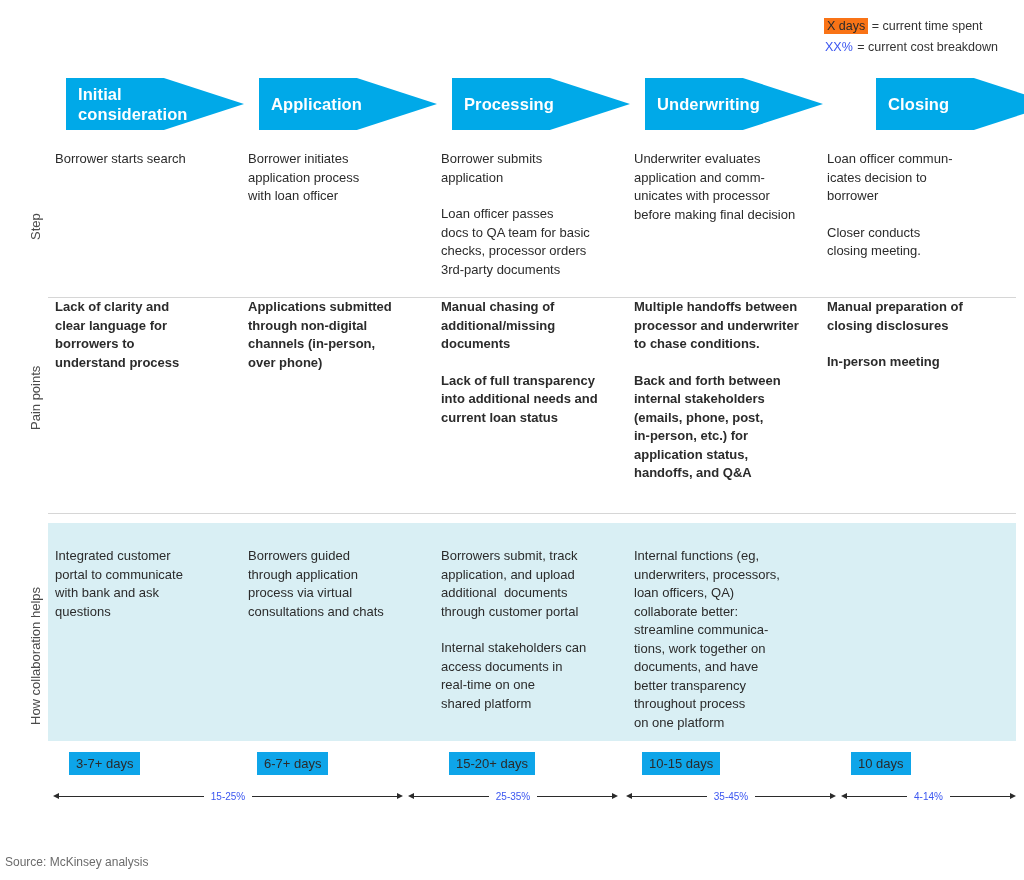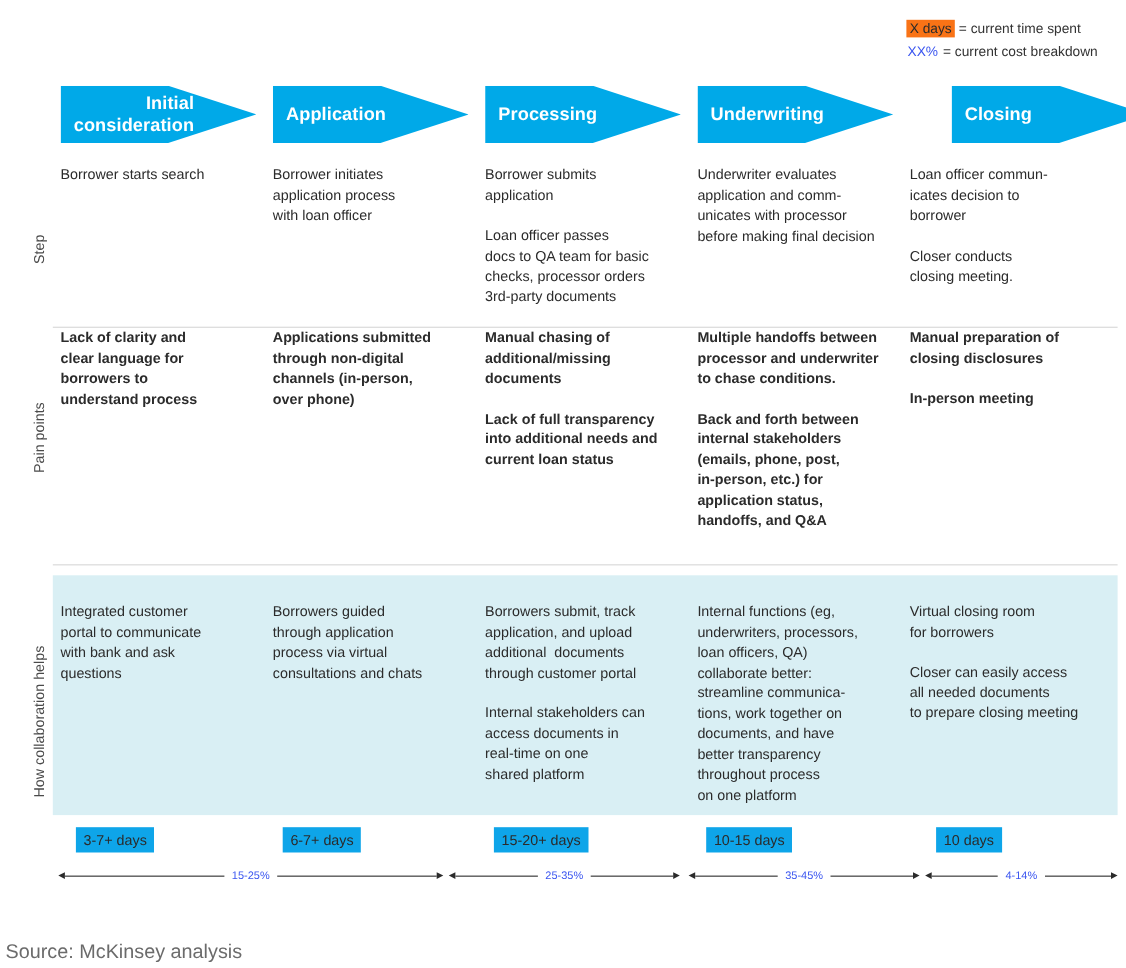"Initial consideration" #chevron-row { left: 55px -> 66px; text-align: right -> none }
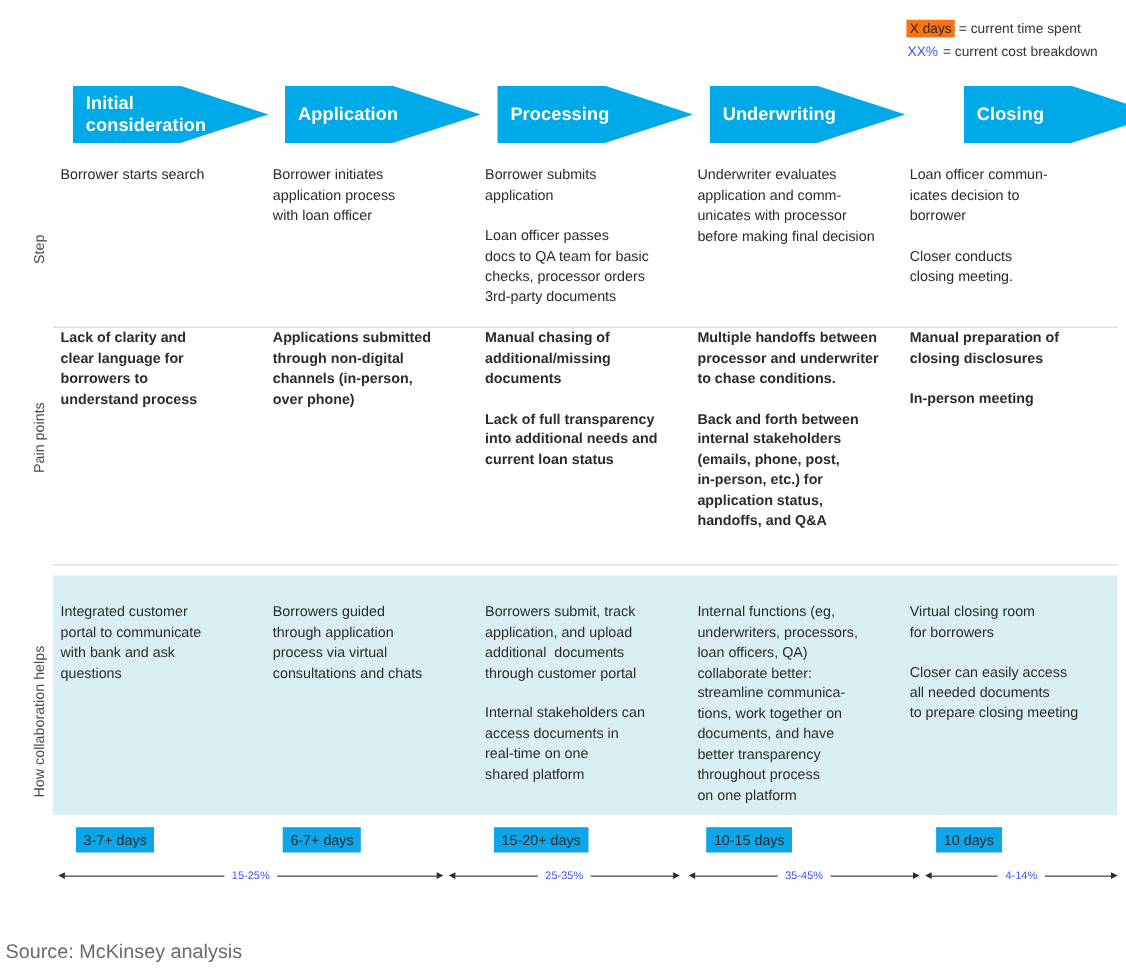"Virtual closing room" div.cell { html: <div> <p>Virtual closing room for borrowers</p> <p>Closer can easily access all needed documents to prepare closing meeting</p> </div> -> none }
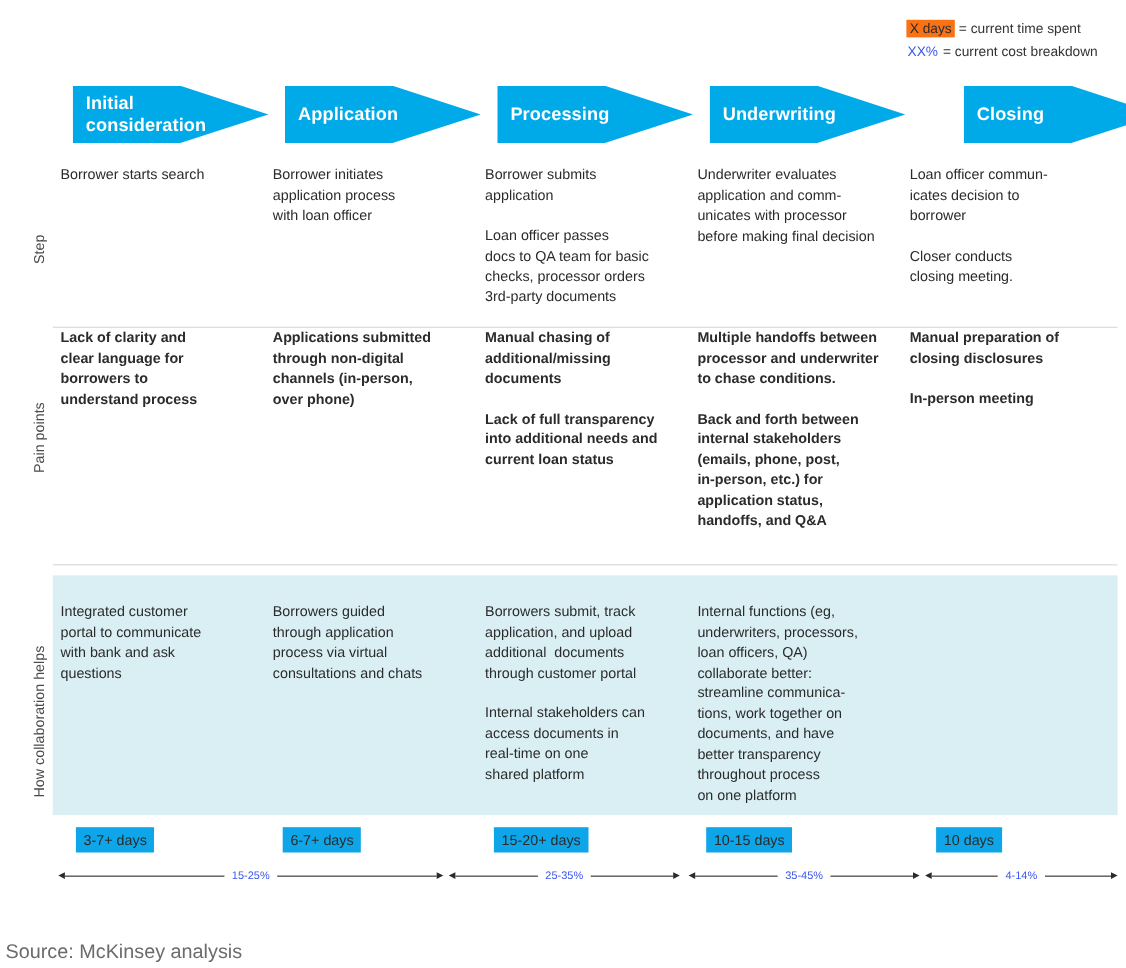"Source: McKinsey analysis" #source-note { font-size: 18px -> 12px }
